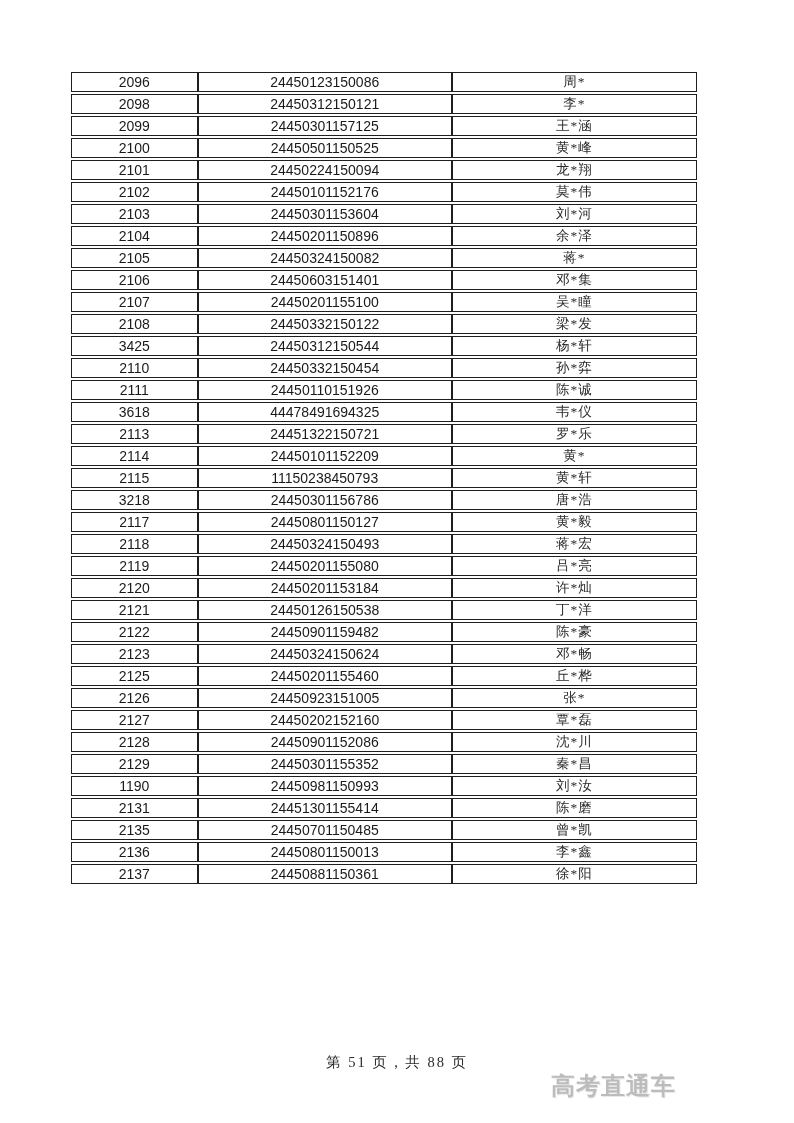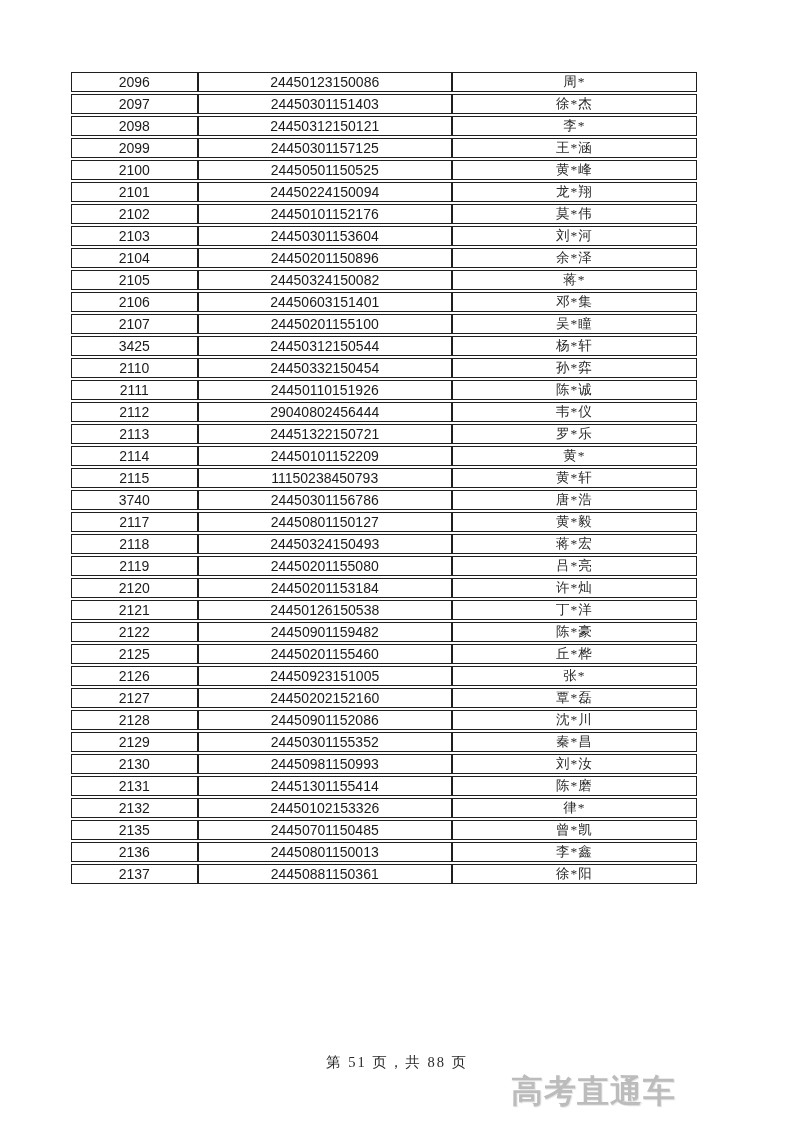"2097" tr { html: <tr> <td>2097</td> <td>24450301151403</td> <td>徐*杰</td> </tr> -> none }
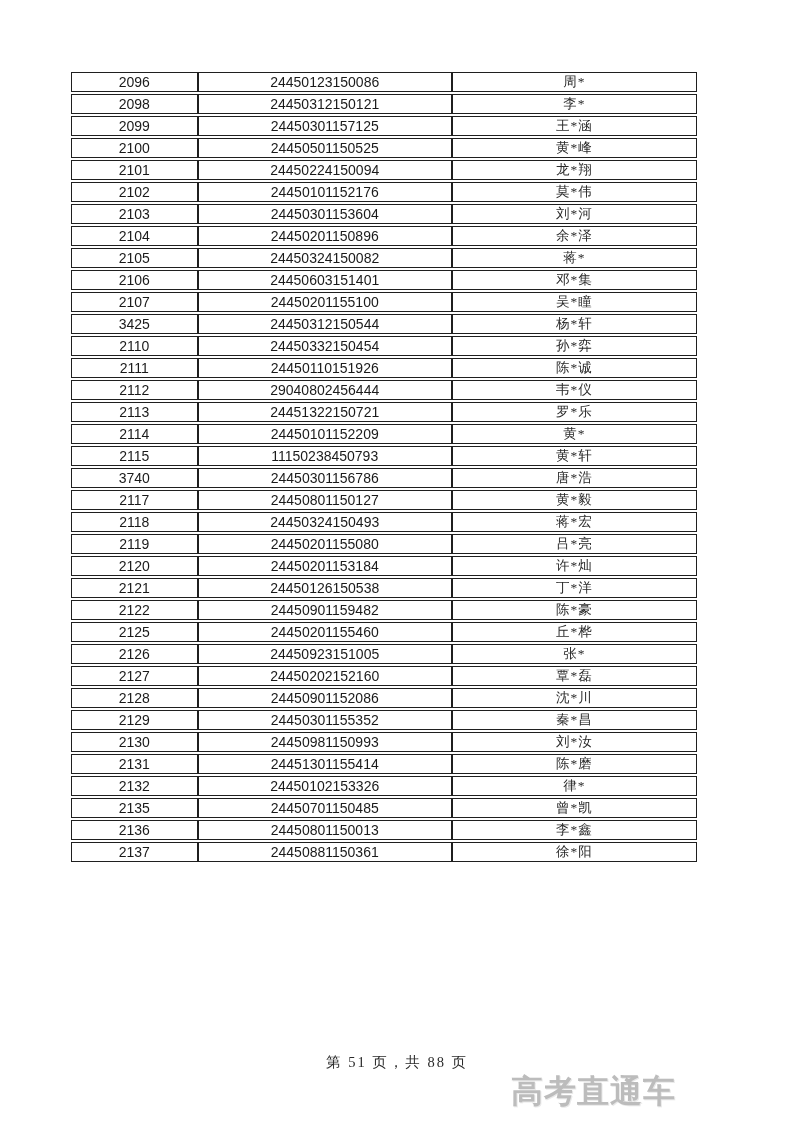"2108" tr { html: none -> <tr> <td>2108</td> <td>24450332150122</td> <td>梁*发</td> </tr> }
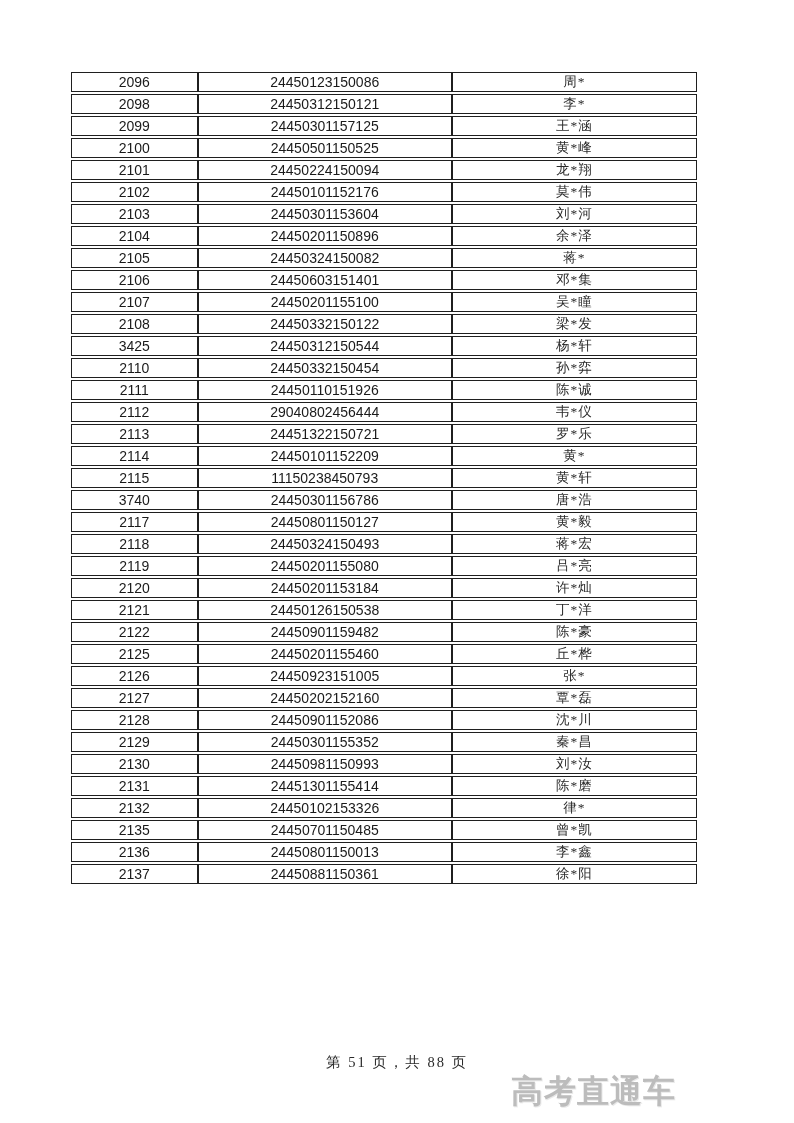"2112" td.cell-seq { text: 2112 -> 3618 }
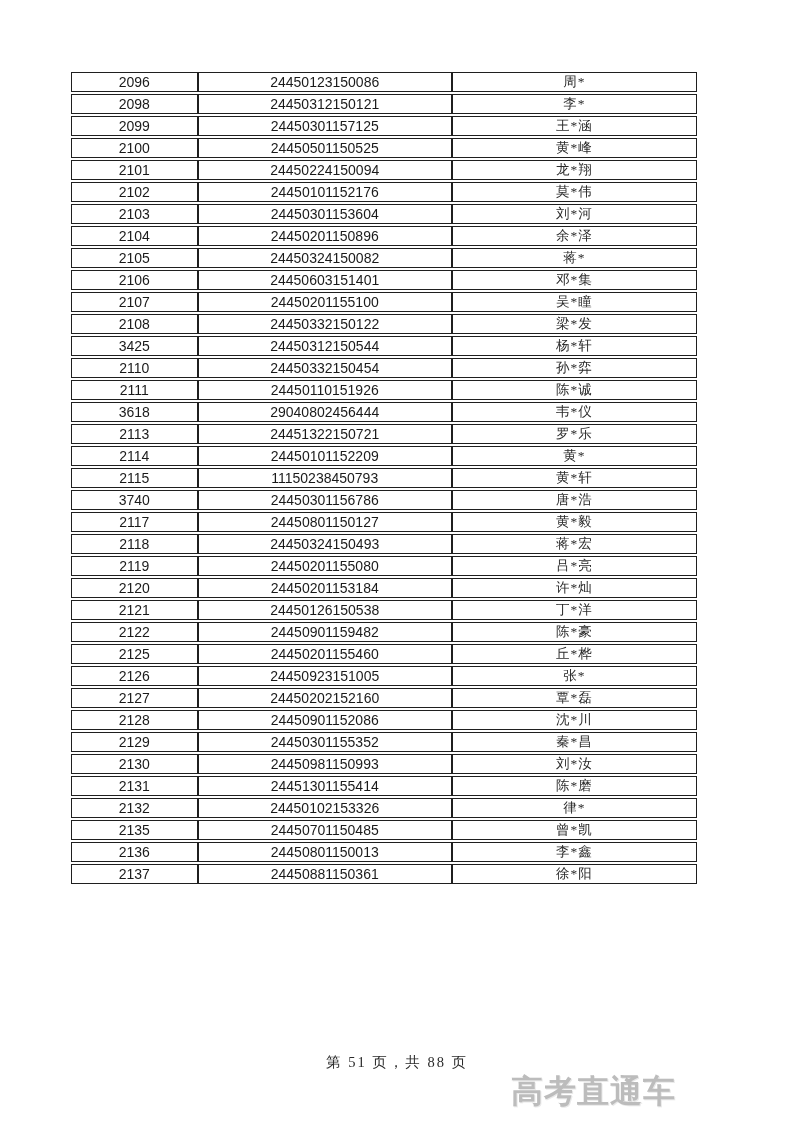"29040802456444" td.cell-id { text: 29040802456444 -> 44478491694325 }
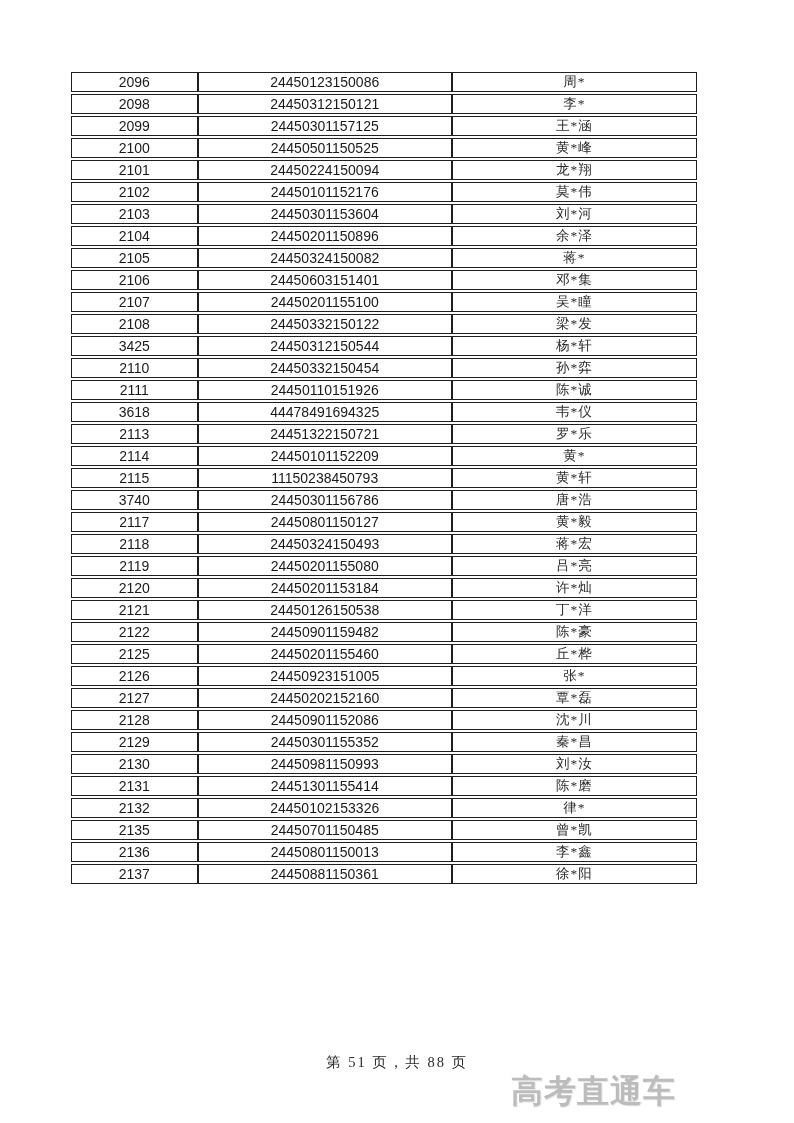"3740" td.cell-seq { text: 3740 -> 3218 }
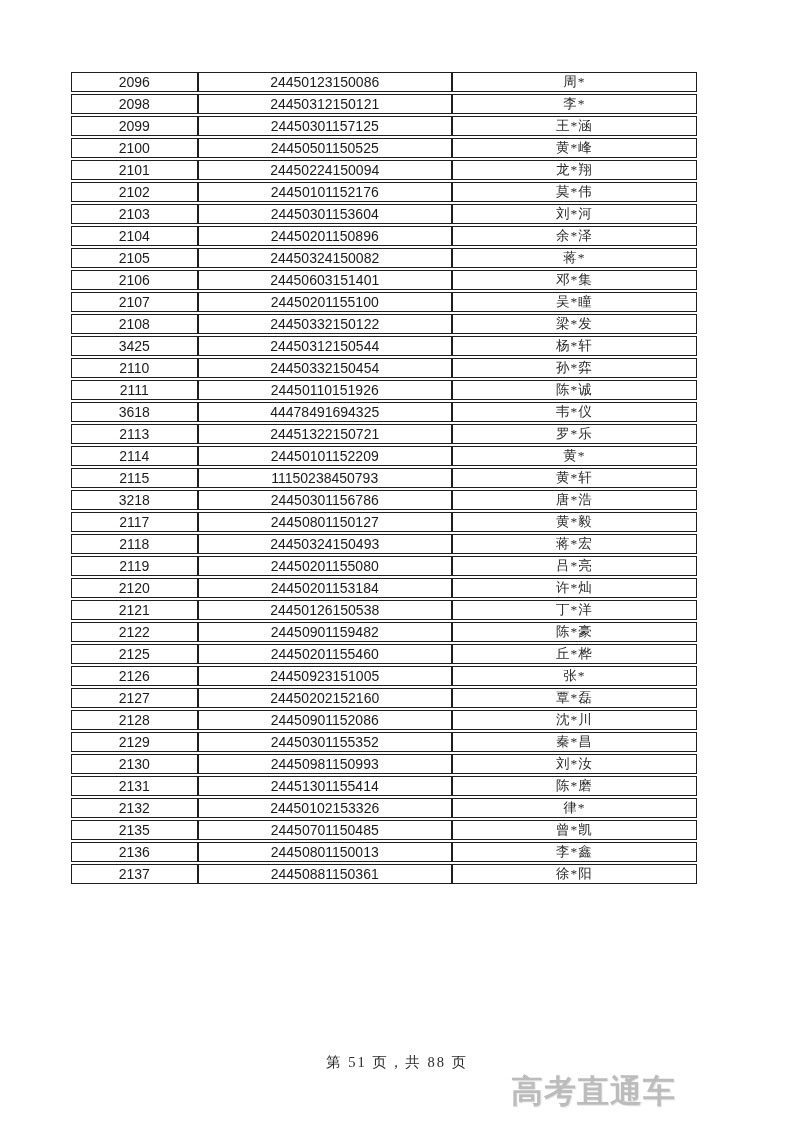"2123" tr { html: none -> <tr> <td>2123</td> <td>24450324150624</td> <td>邓*畅</td> </tr> }
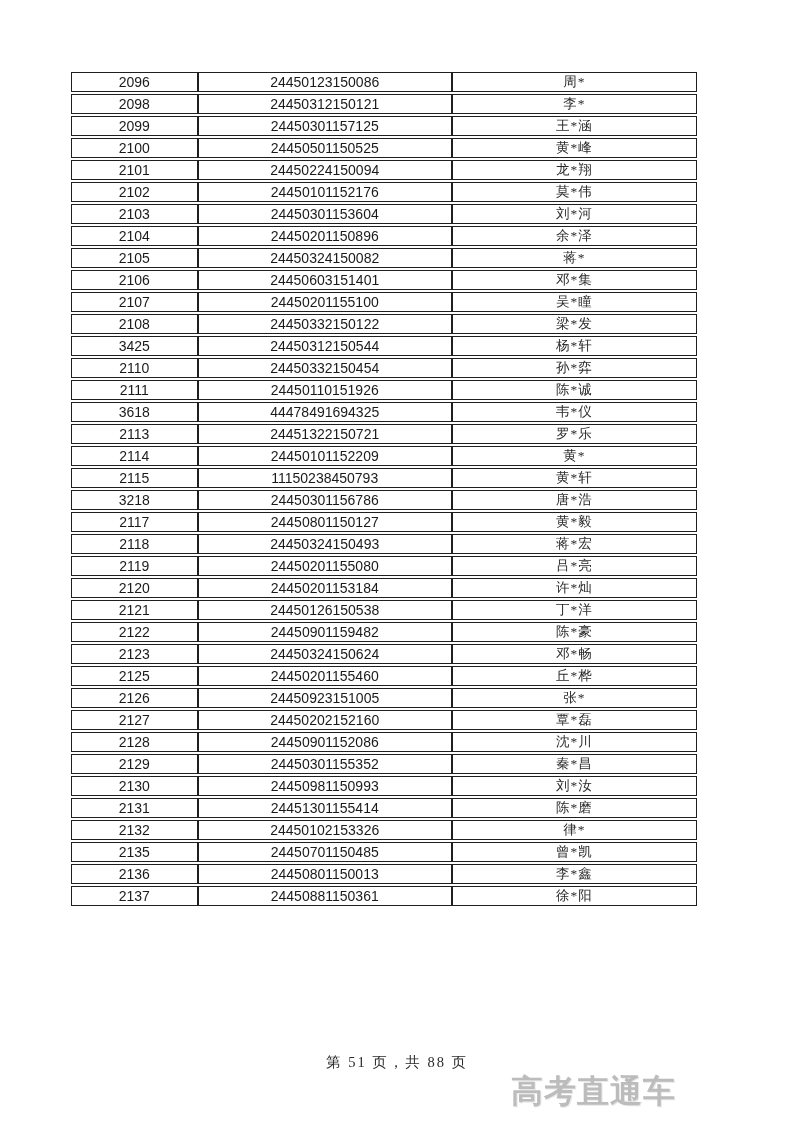"2130" td.cell-seq { text: 2130 -> 1190 }
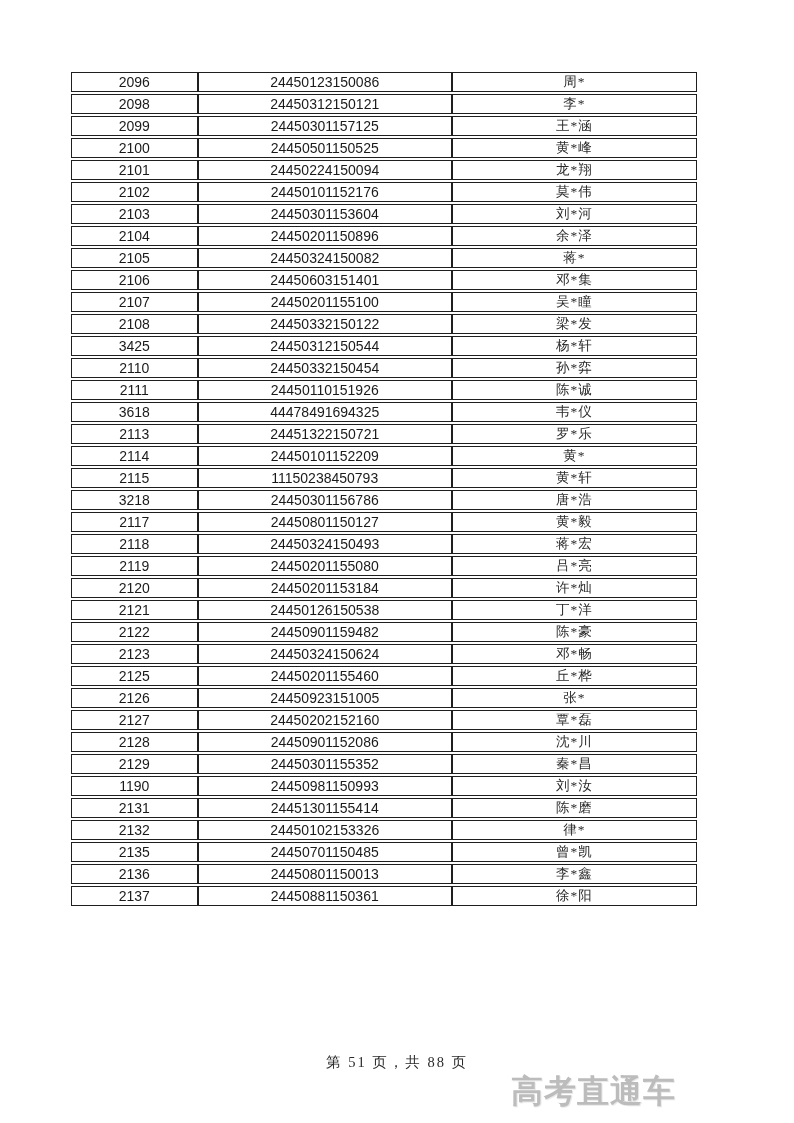"2132" tr { html: <tr> <td>2132</td> <td>24450102153326</td> <td>律*</td> </tr> -> none }
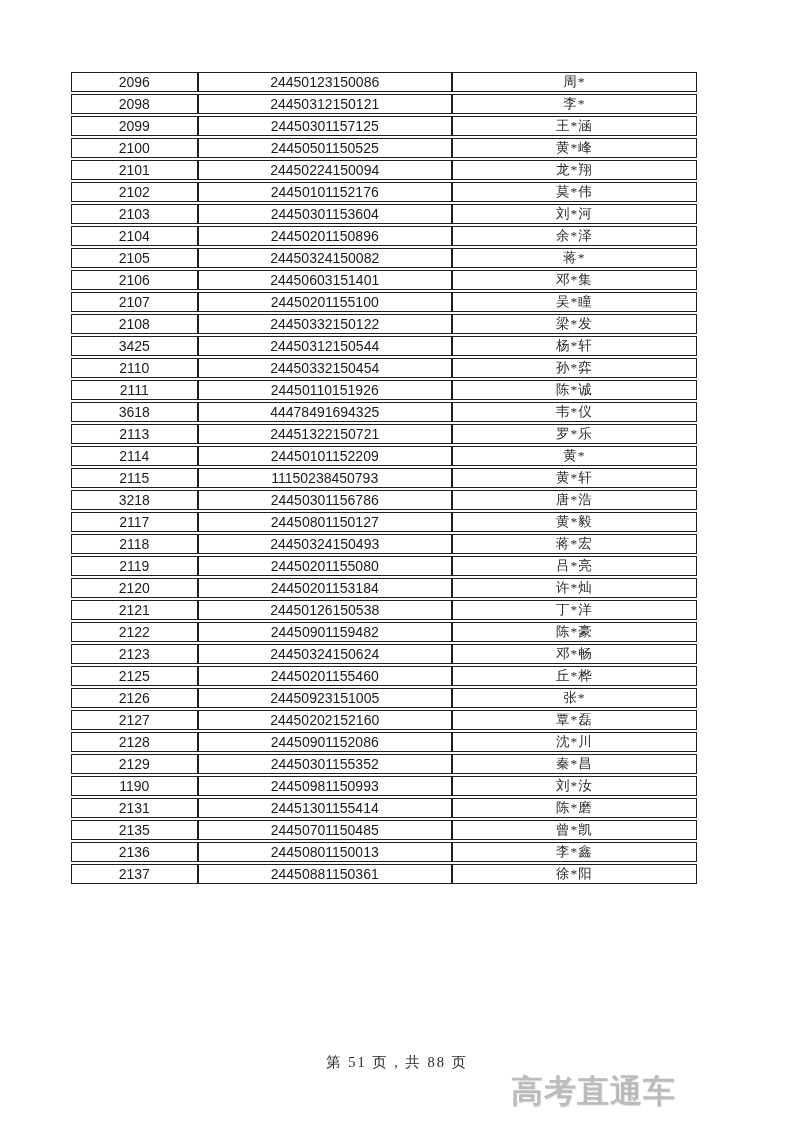"高考直通车" .watermark { font-size: 32px -> 24px }
